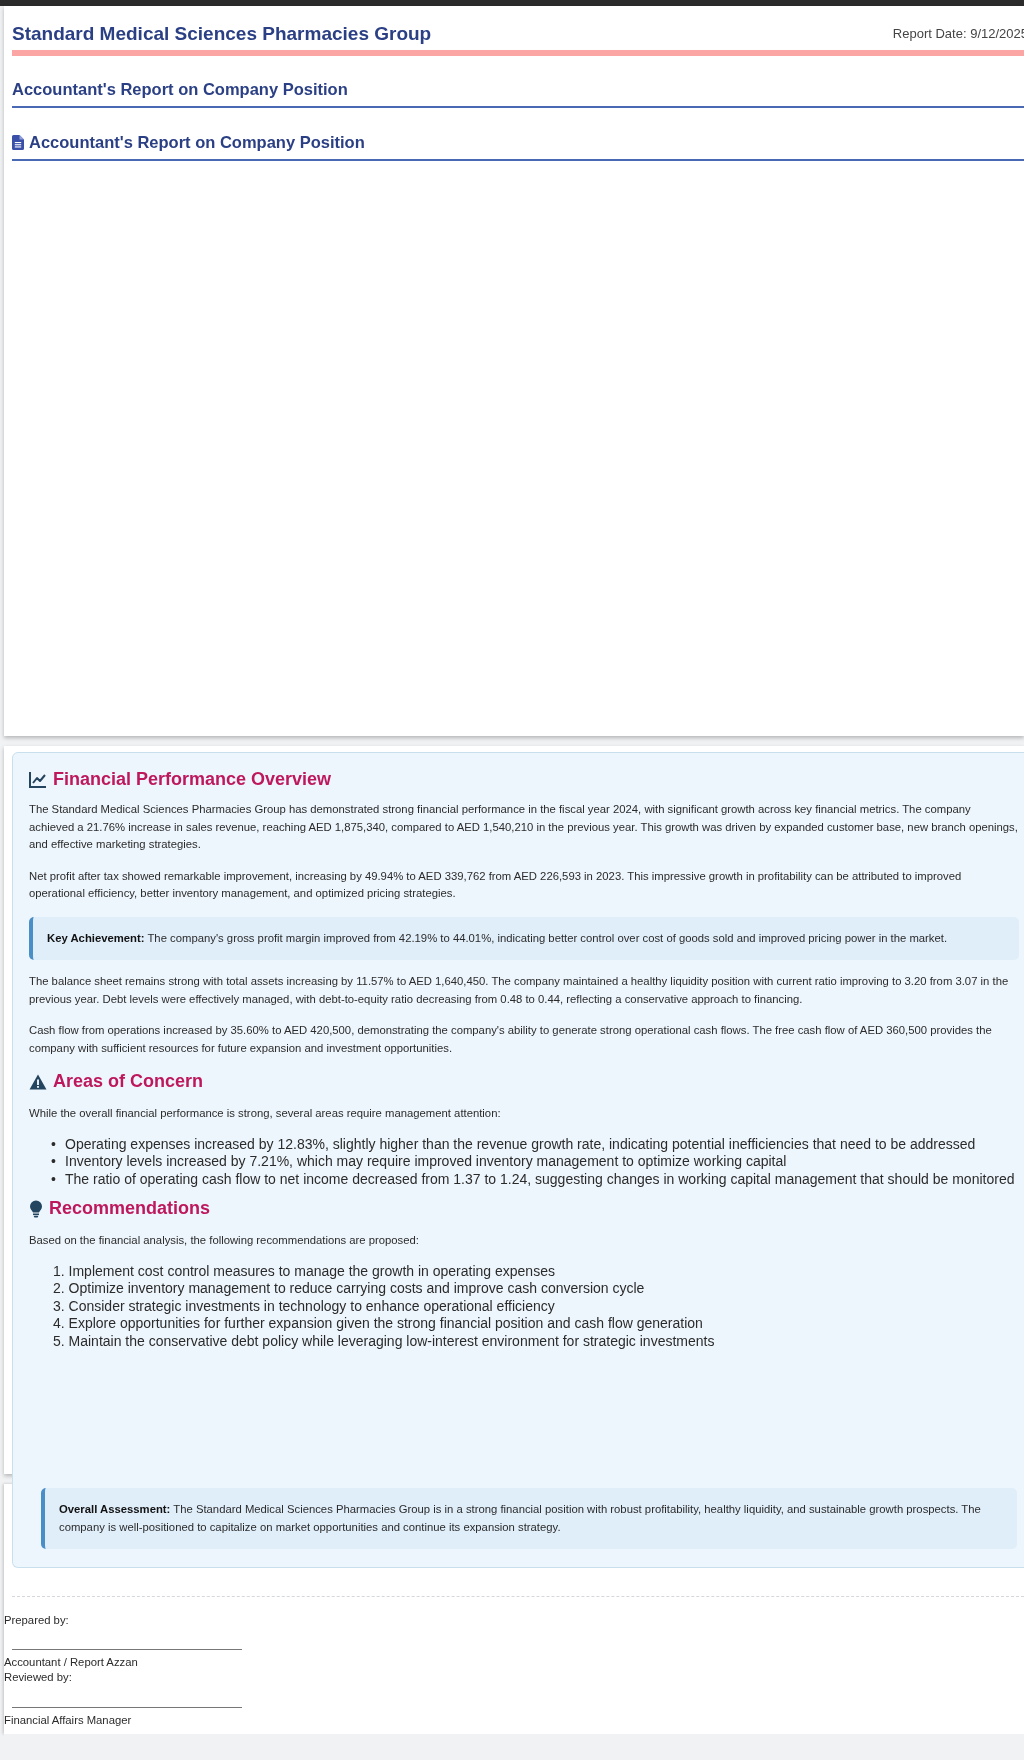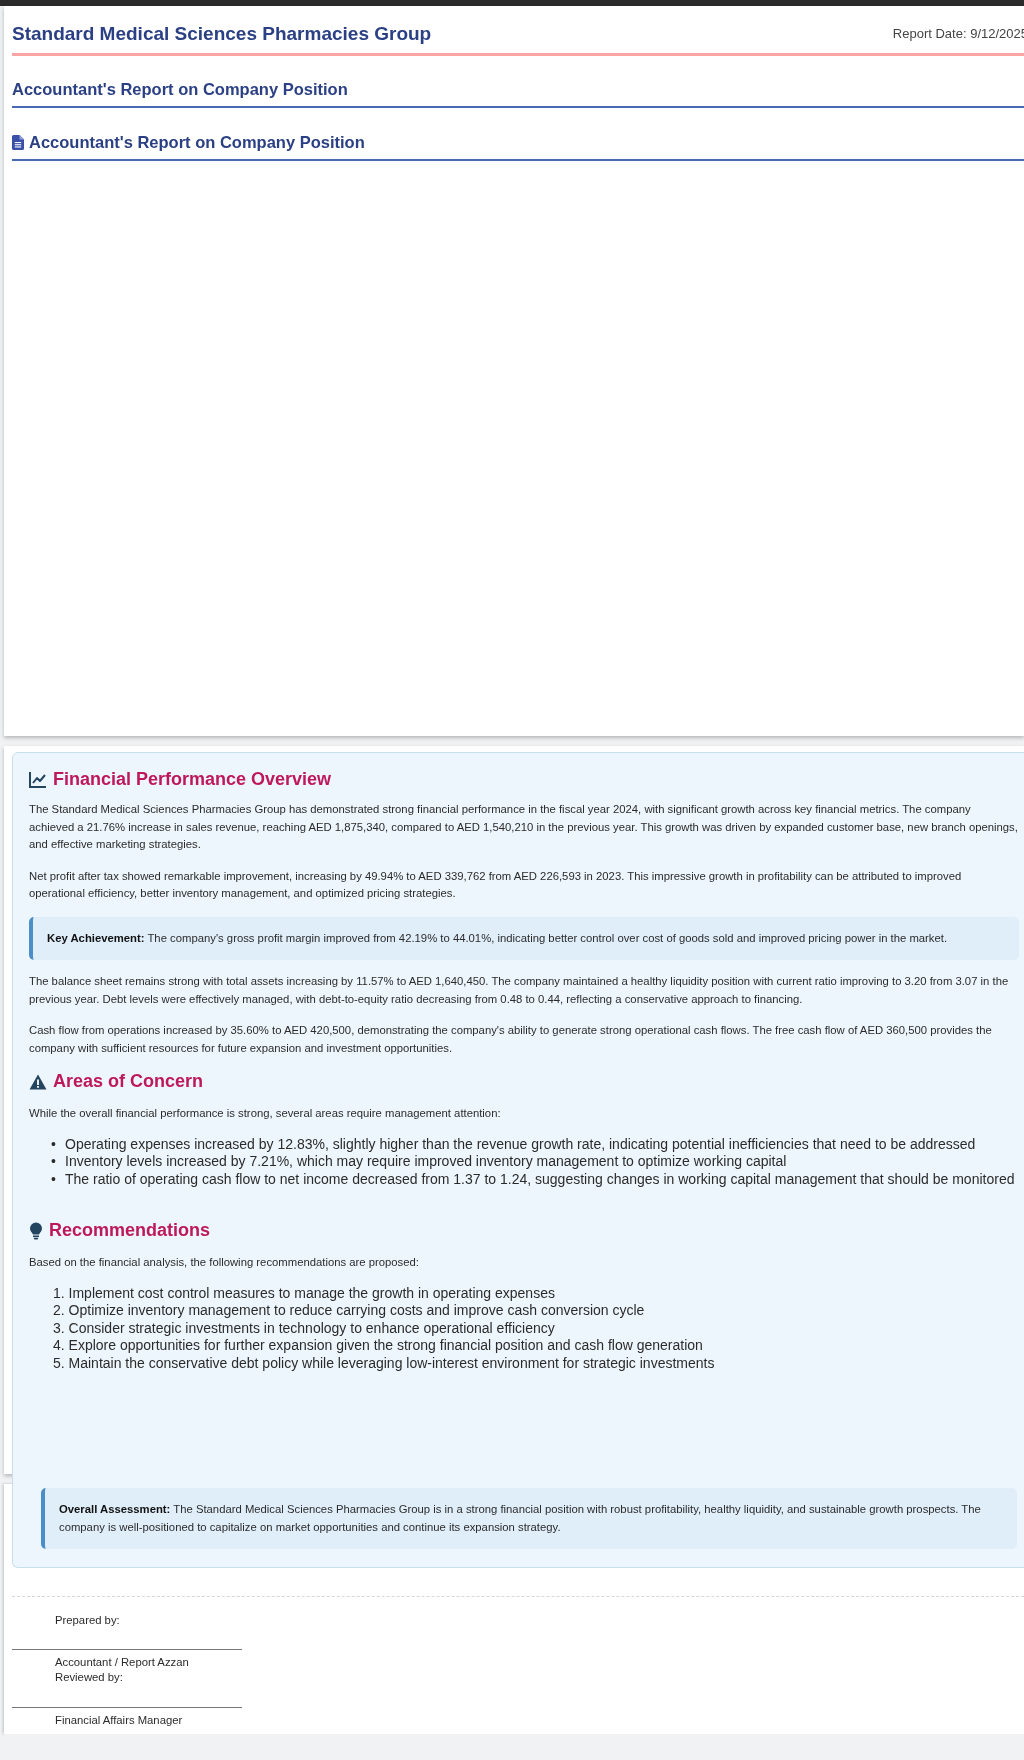"Standard Medical Sciences Pharmacies" .header-row { border-bottom: 3px solid #fca5a5 -> 6px solid #fca5a5 }
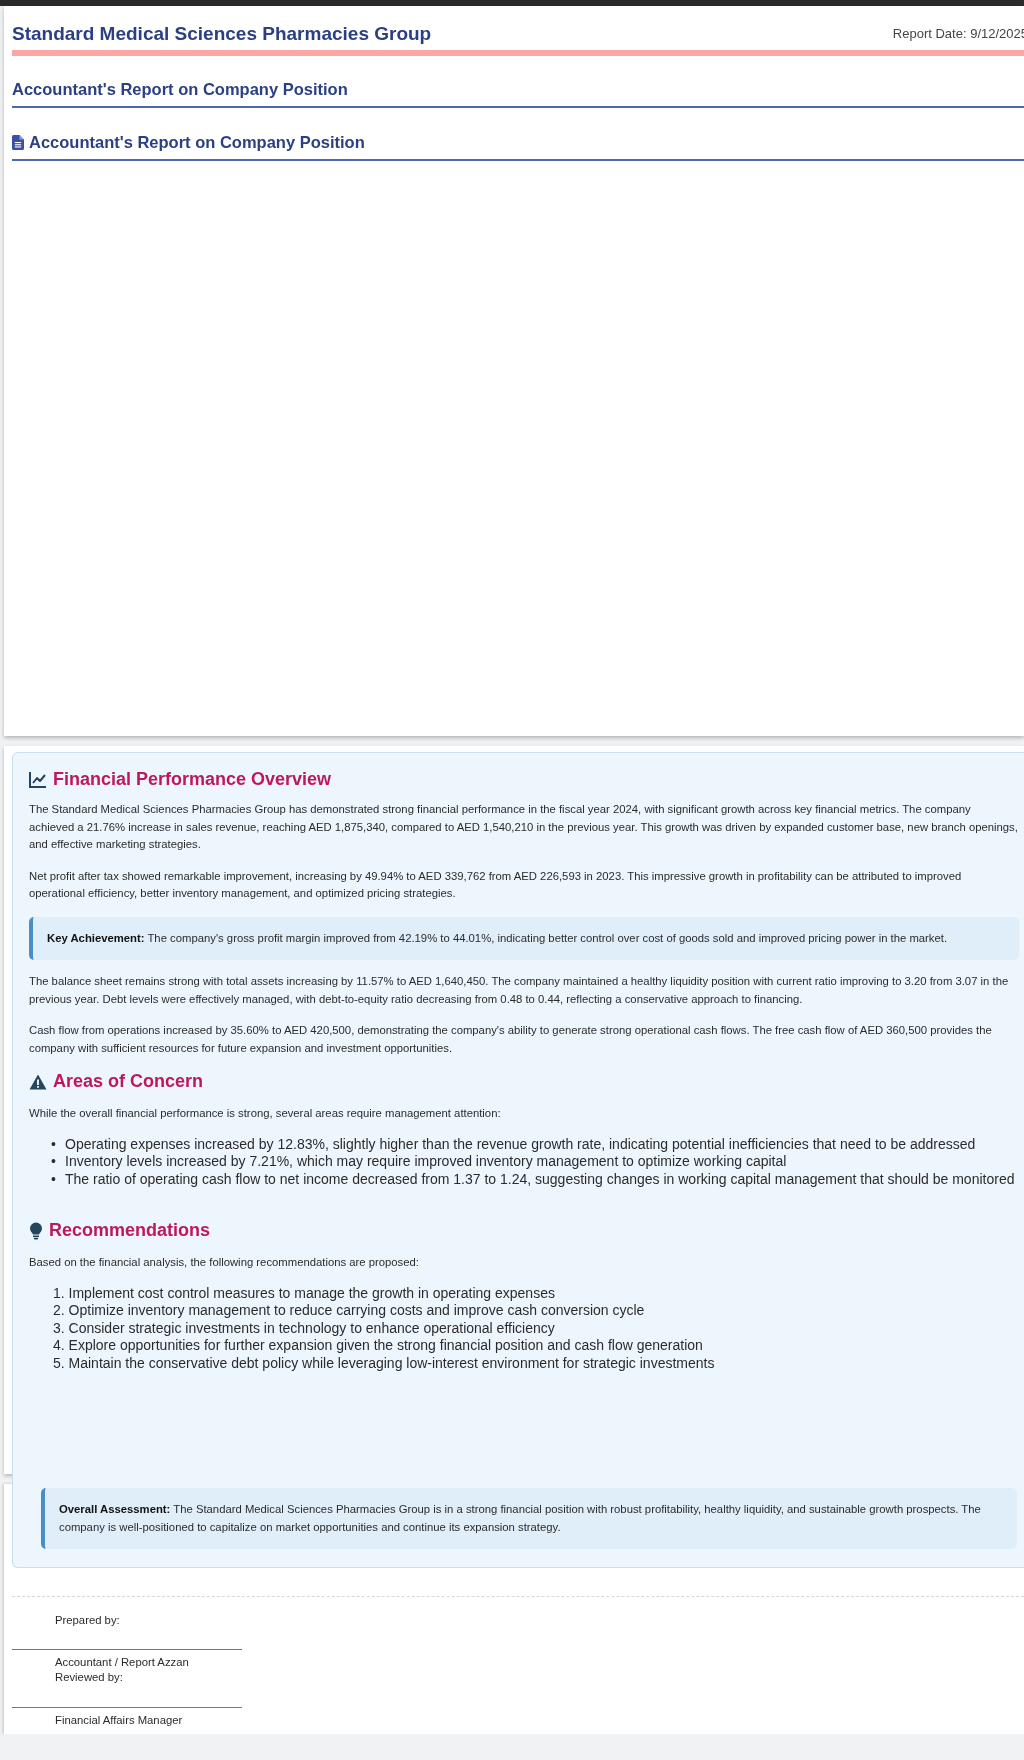"Recommendations" div.h2 { margin-top: 32px -> 10px }
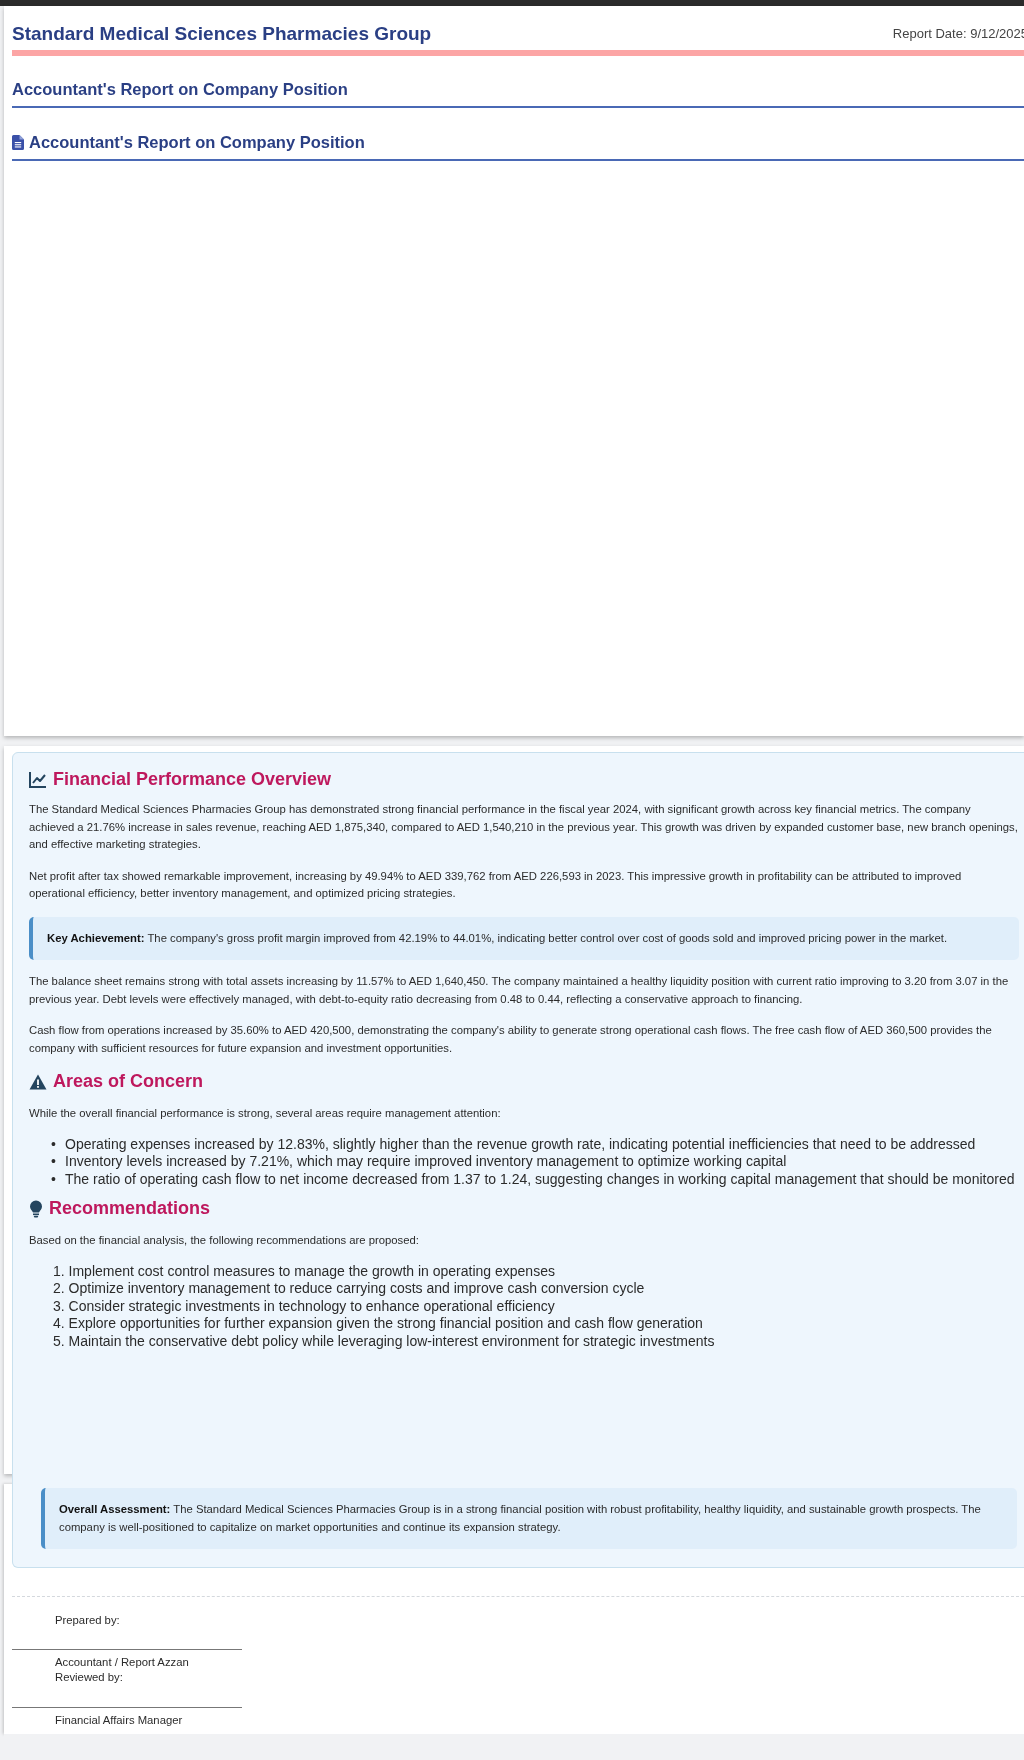"Prepared by:" .sign { left: 20px -> 0; padding-left: 31px -> none }
